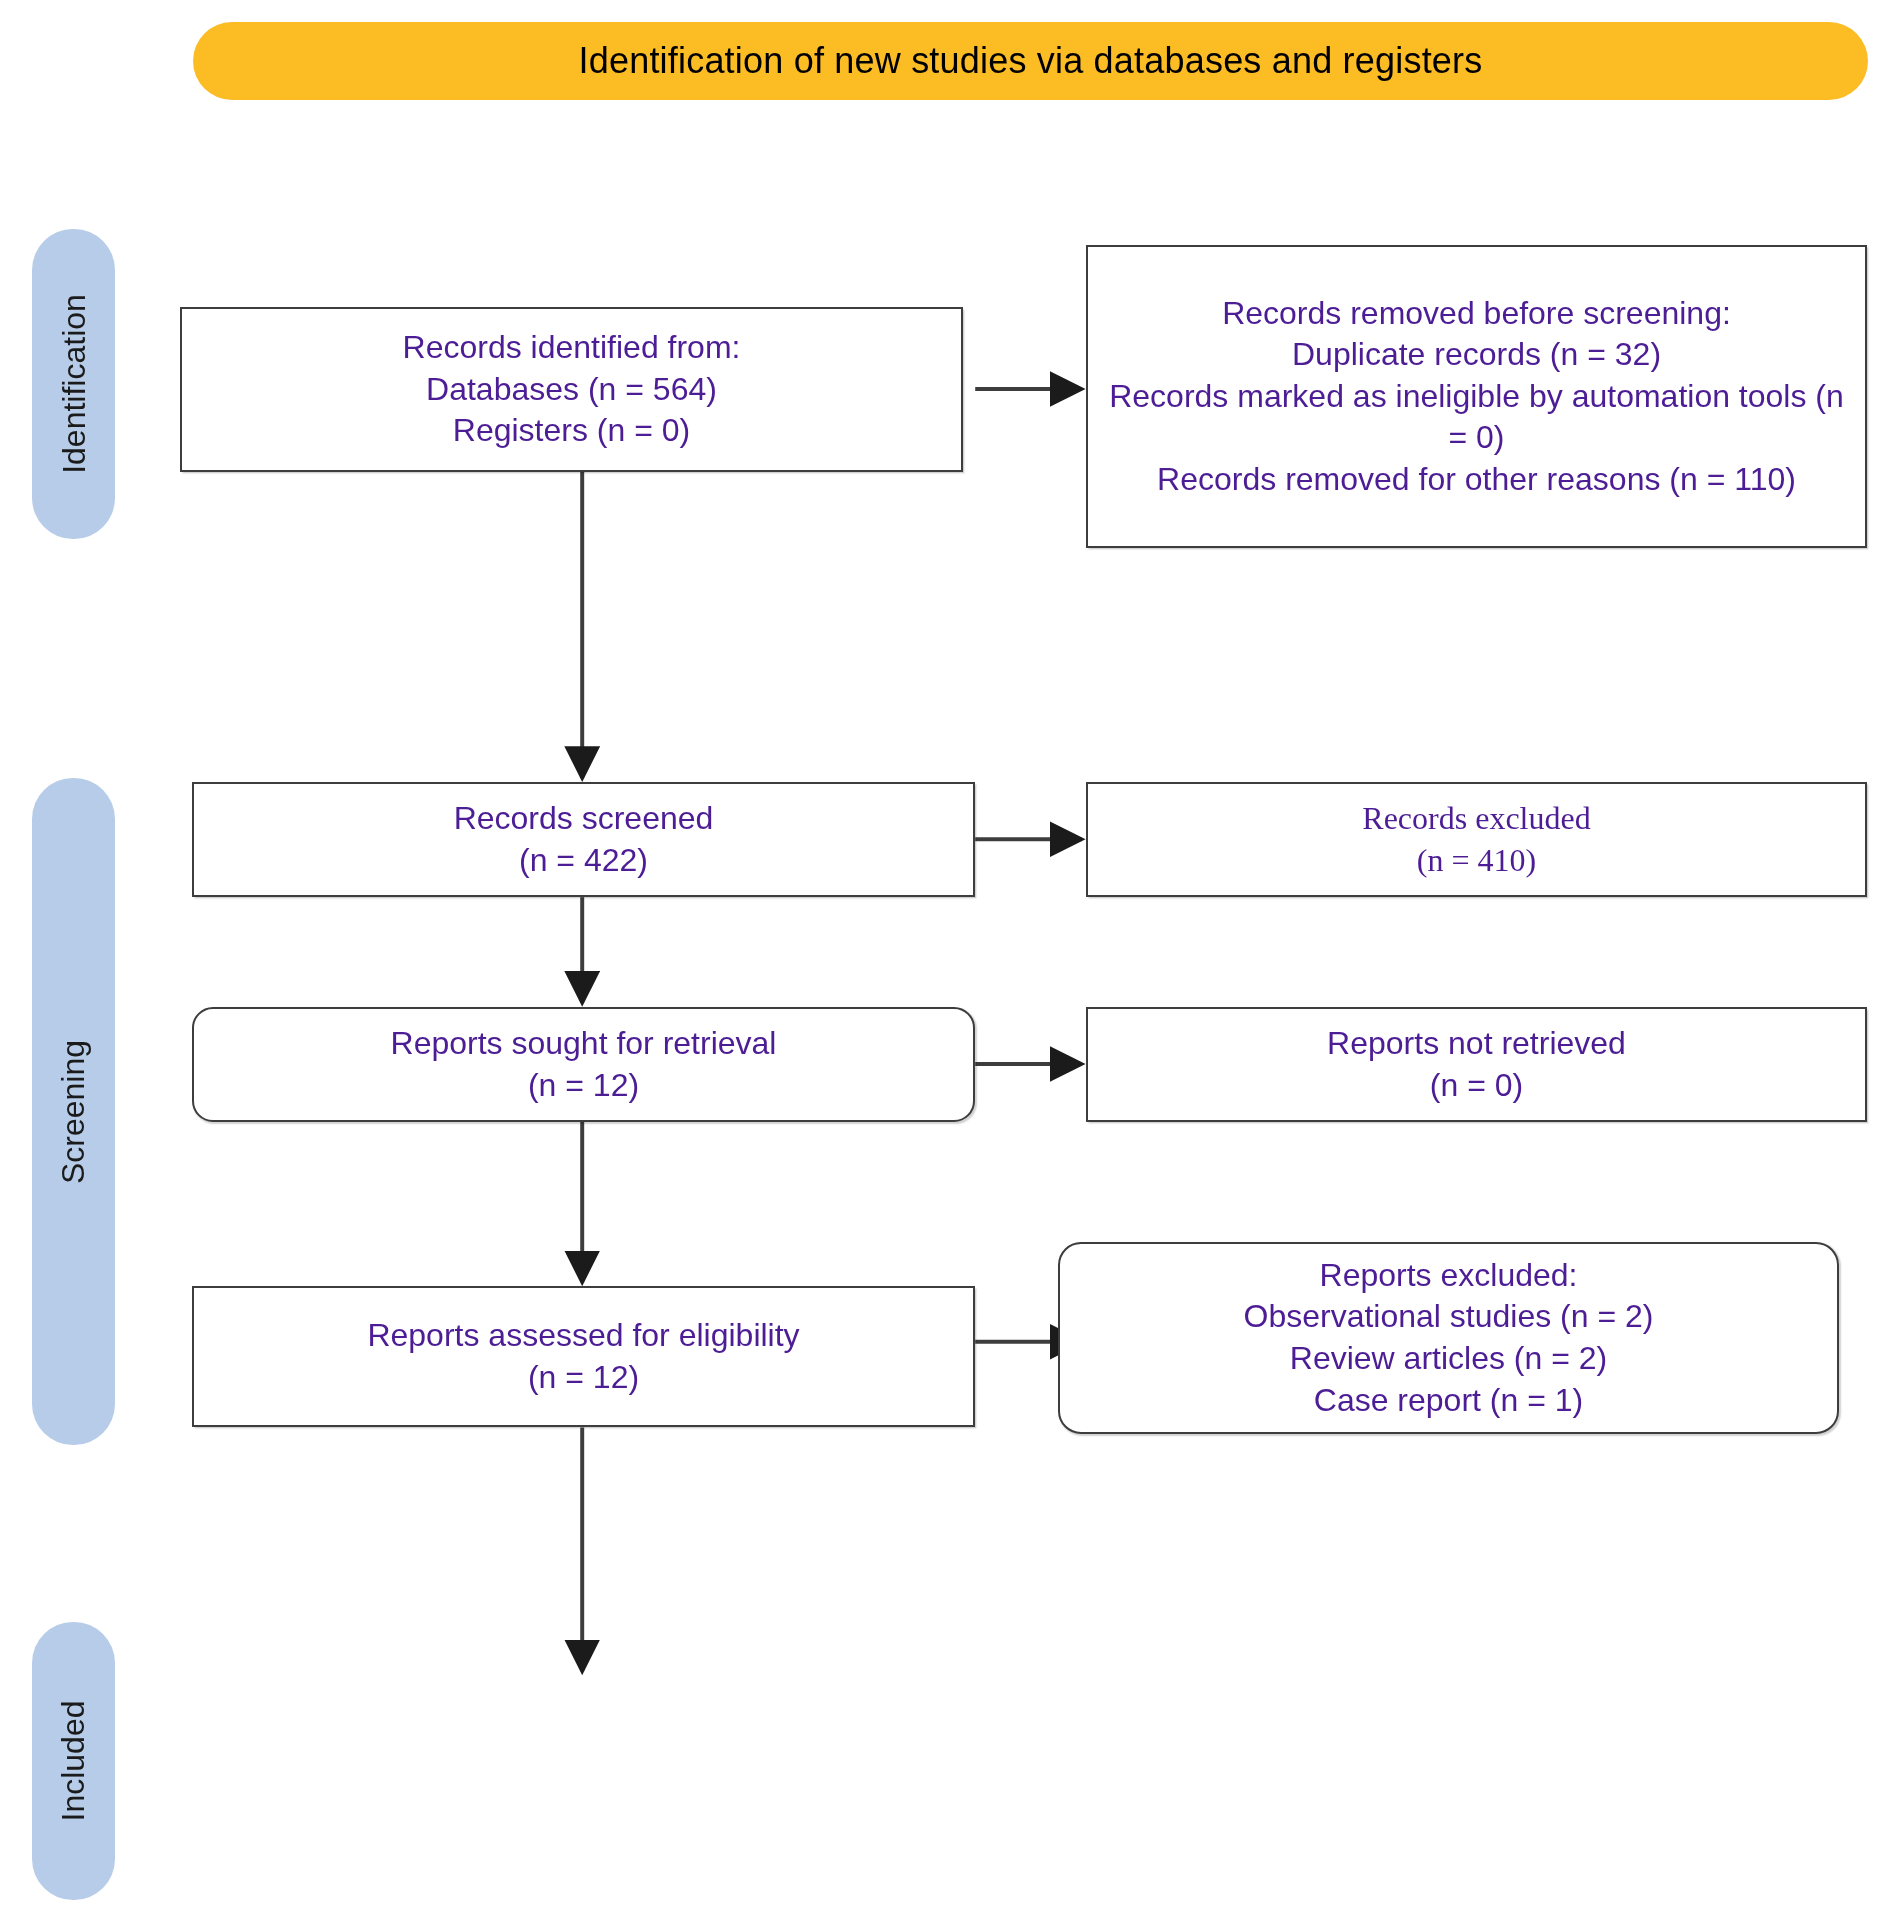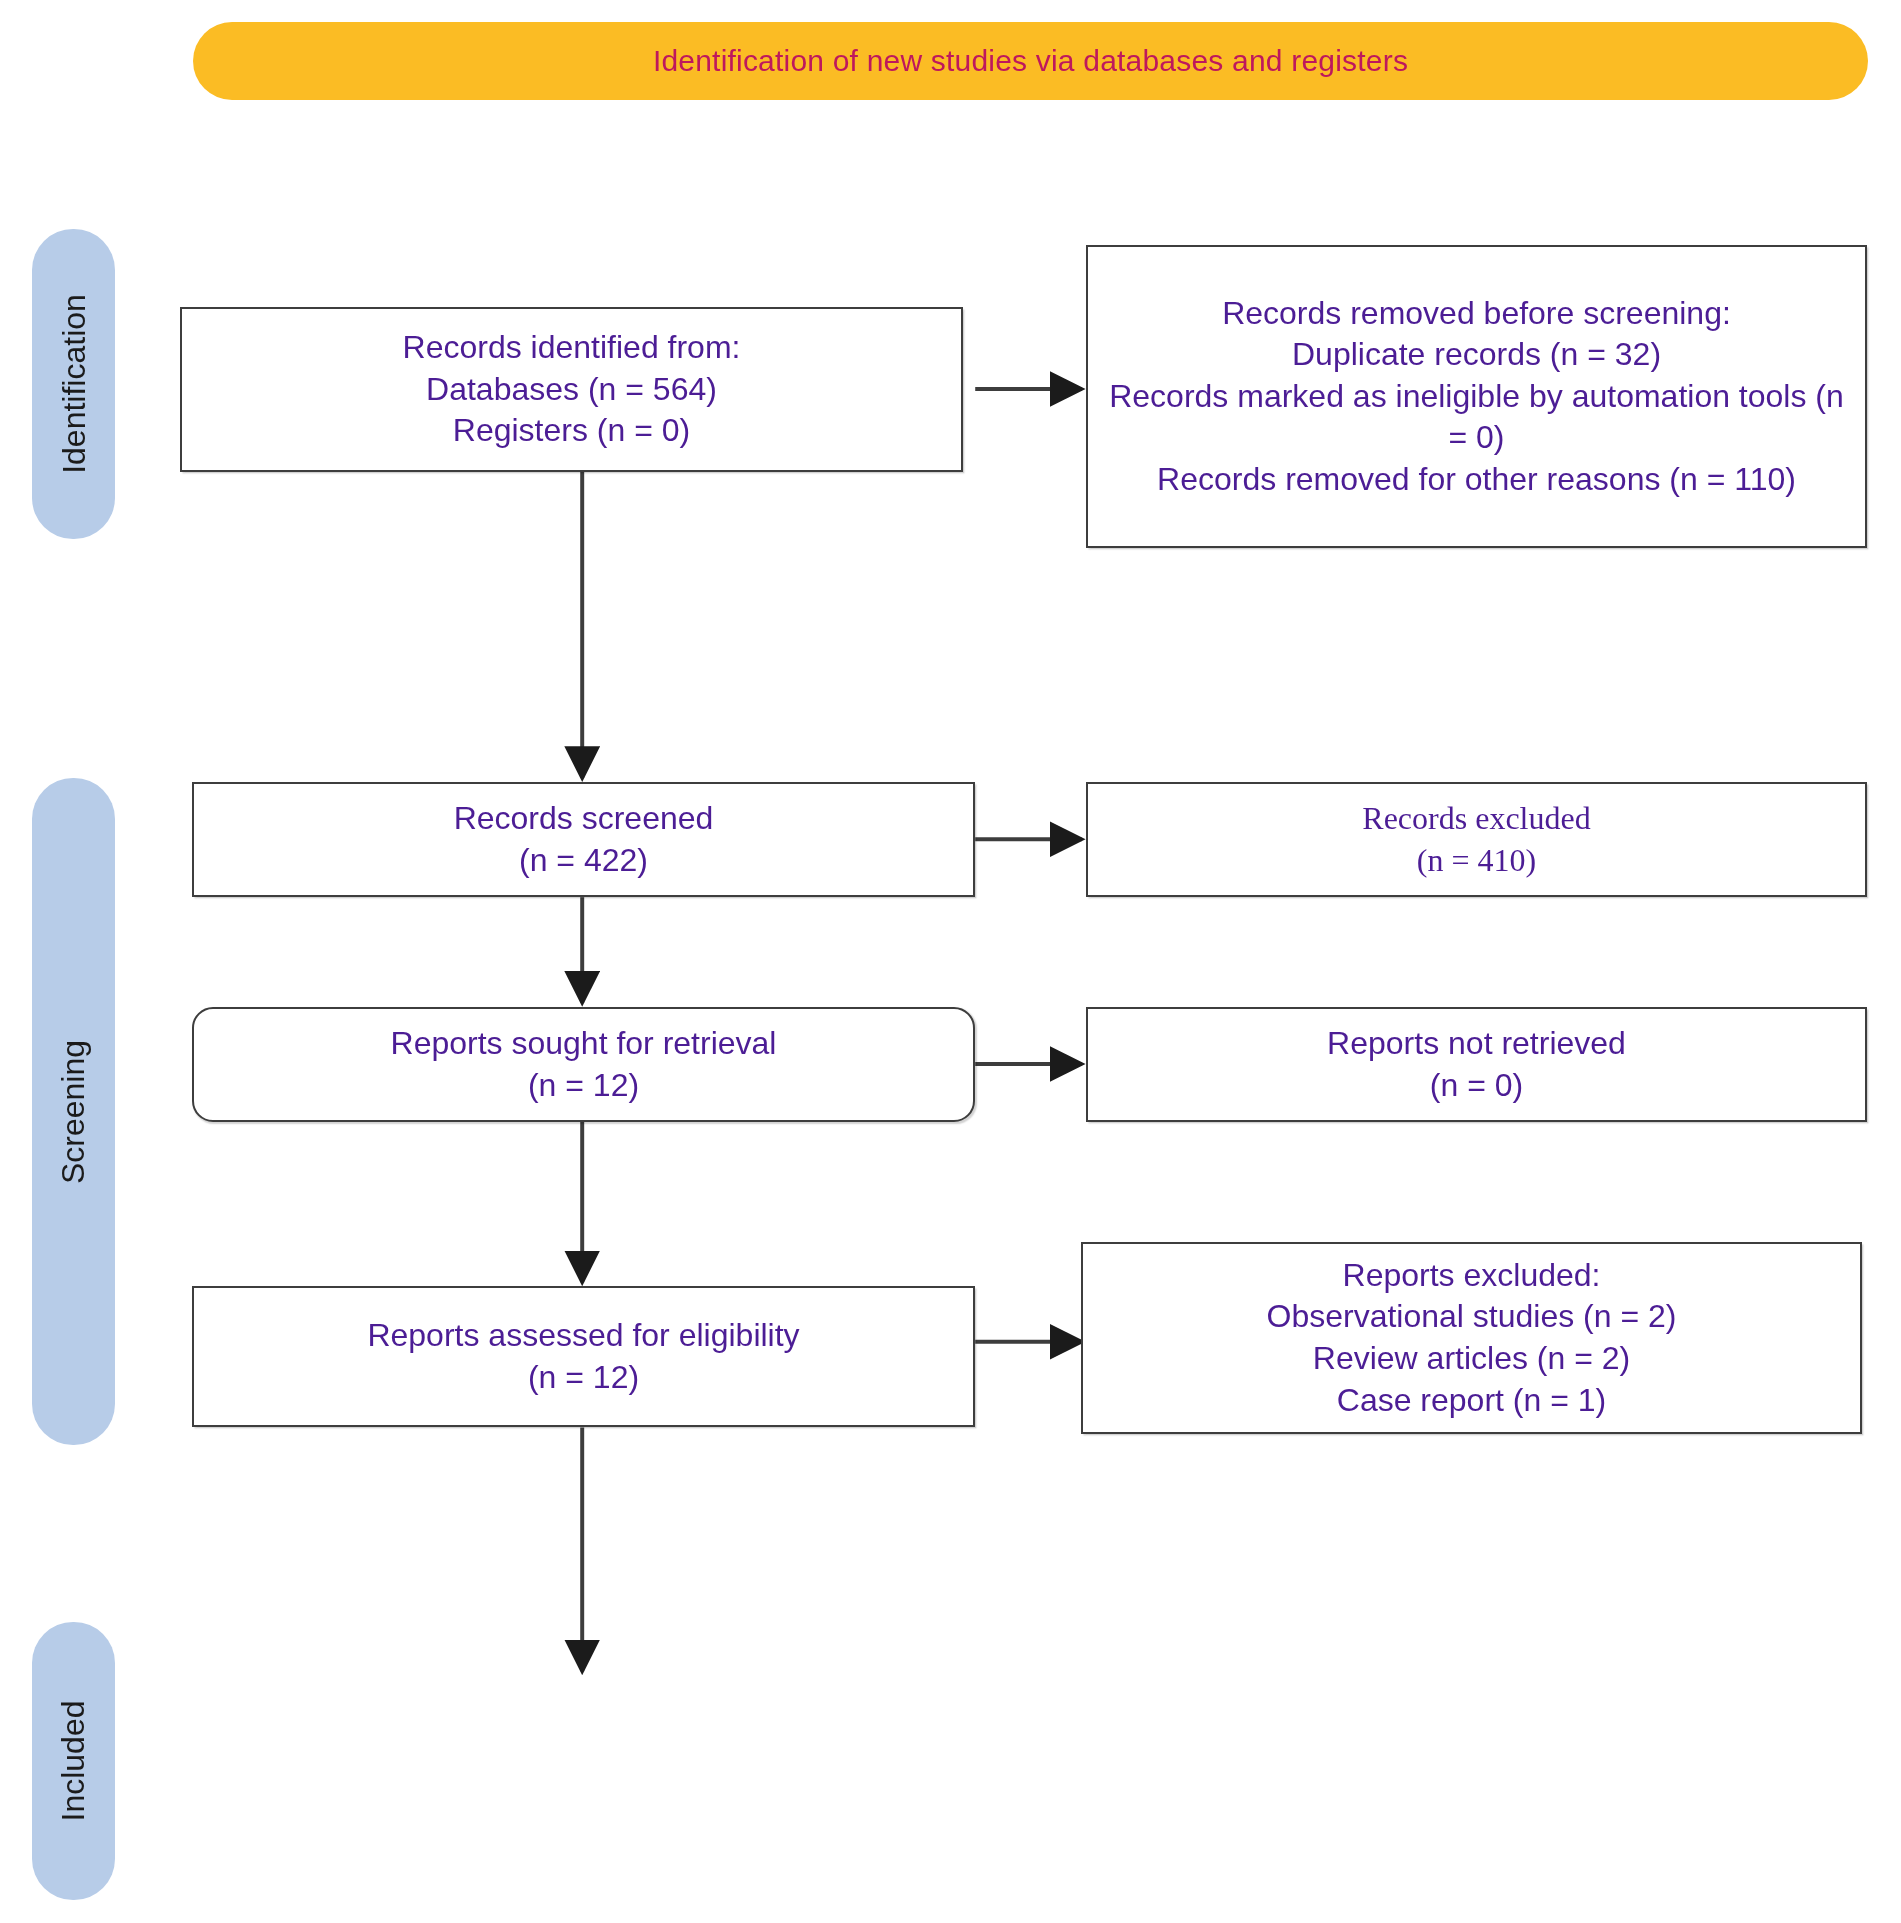"Identification of new studies via" .banner-label { color: #be185d -> #000000; font-size: 30px -> 36px }
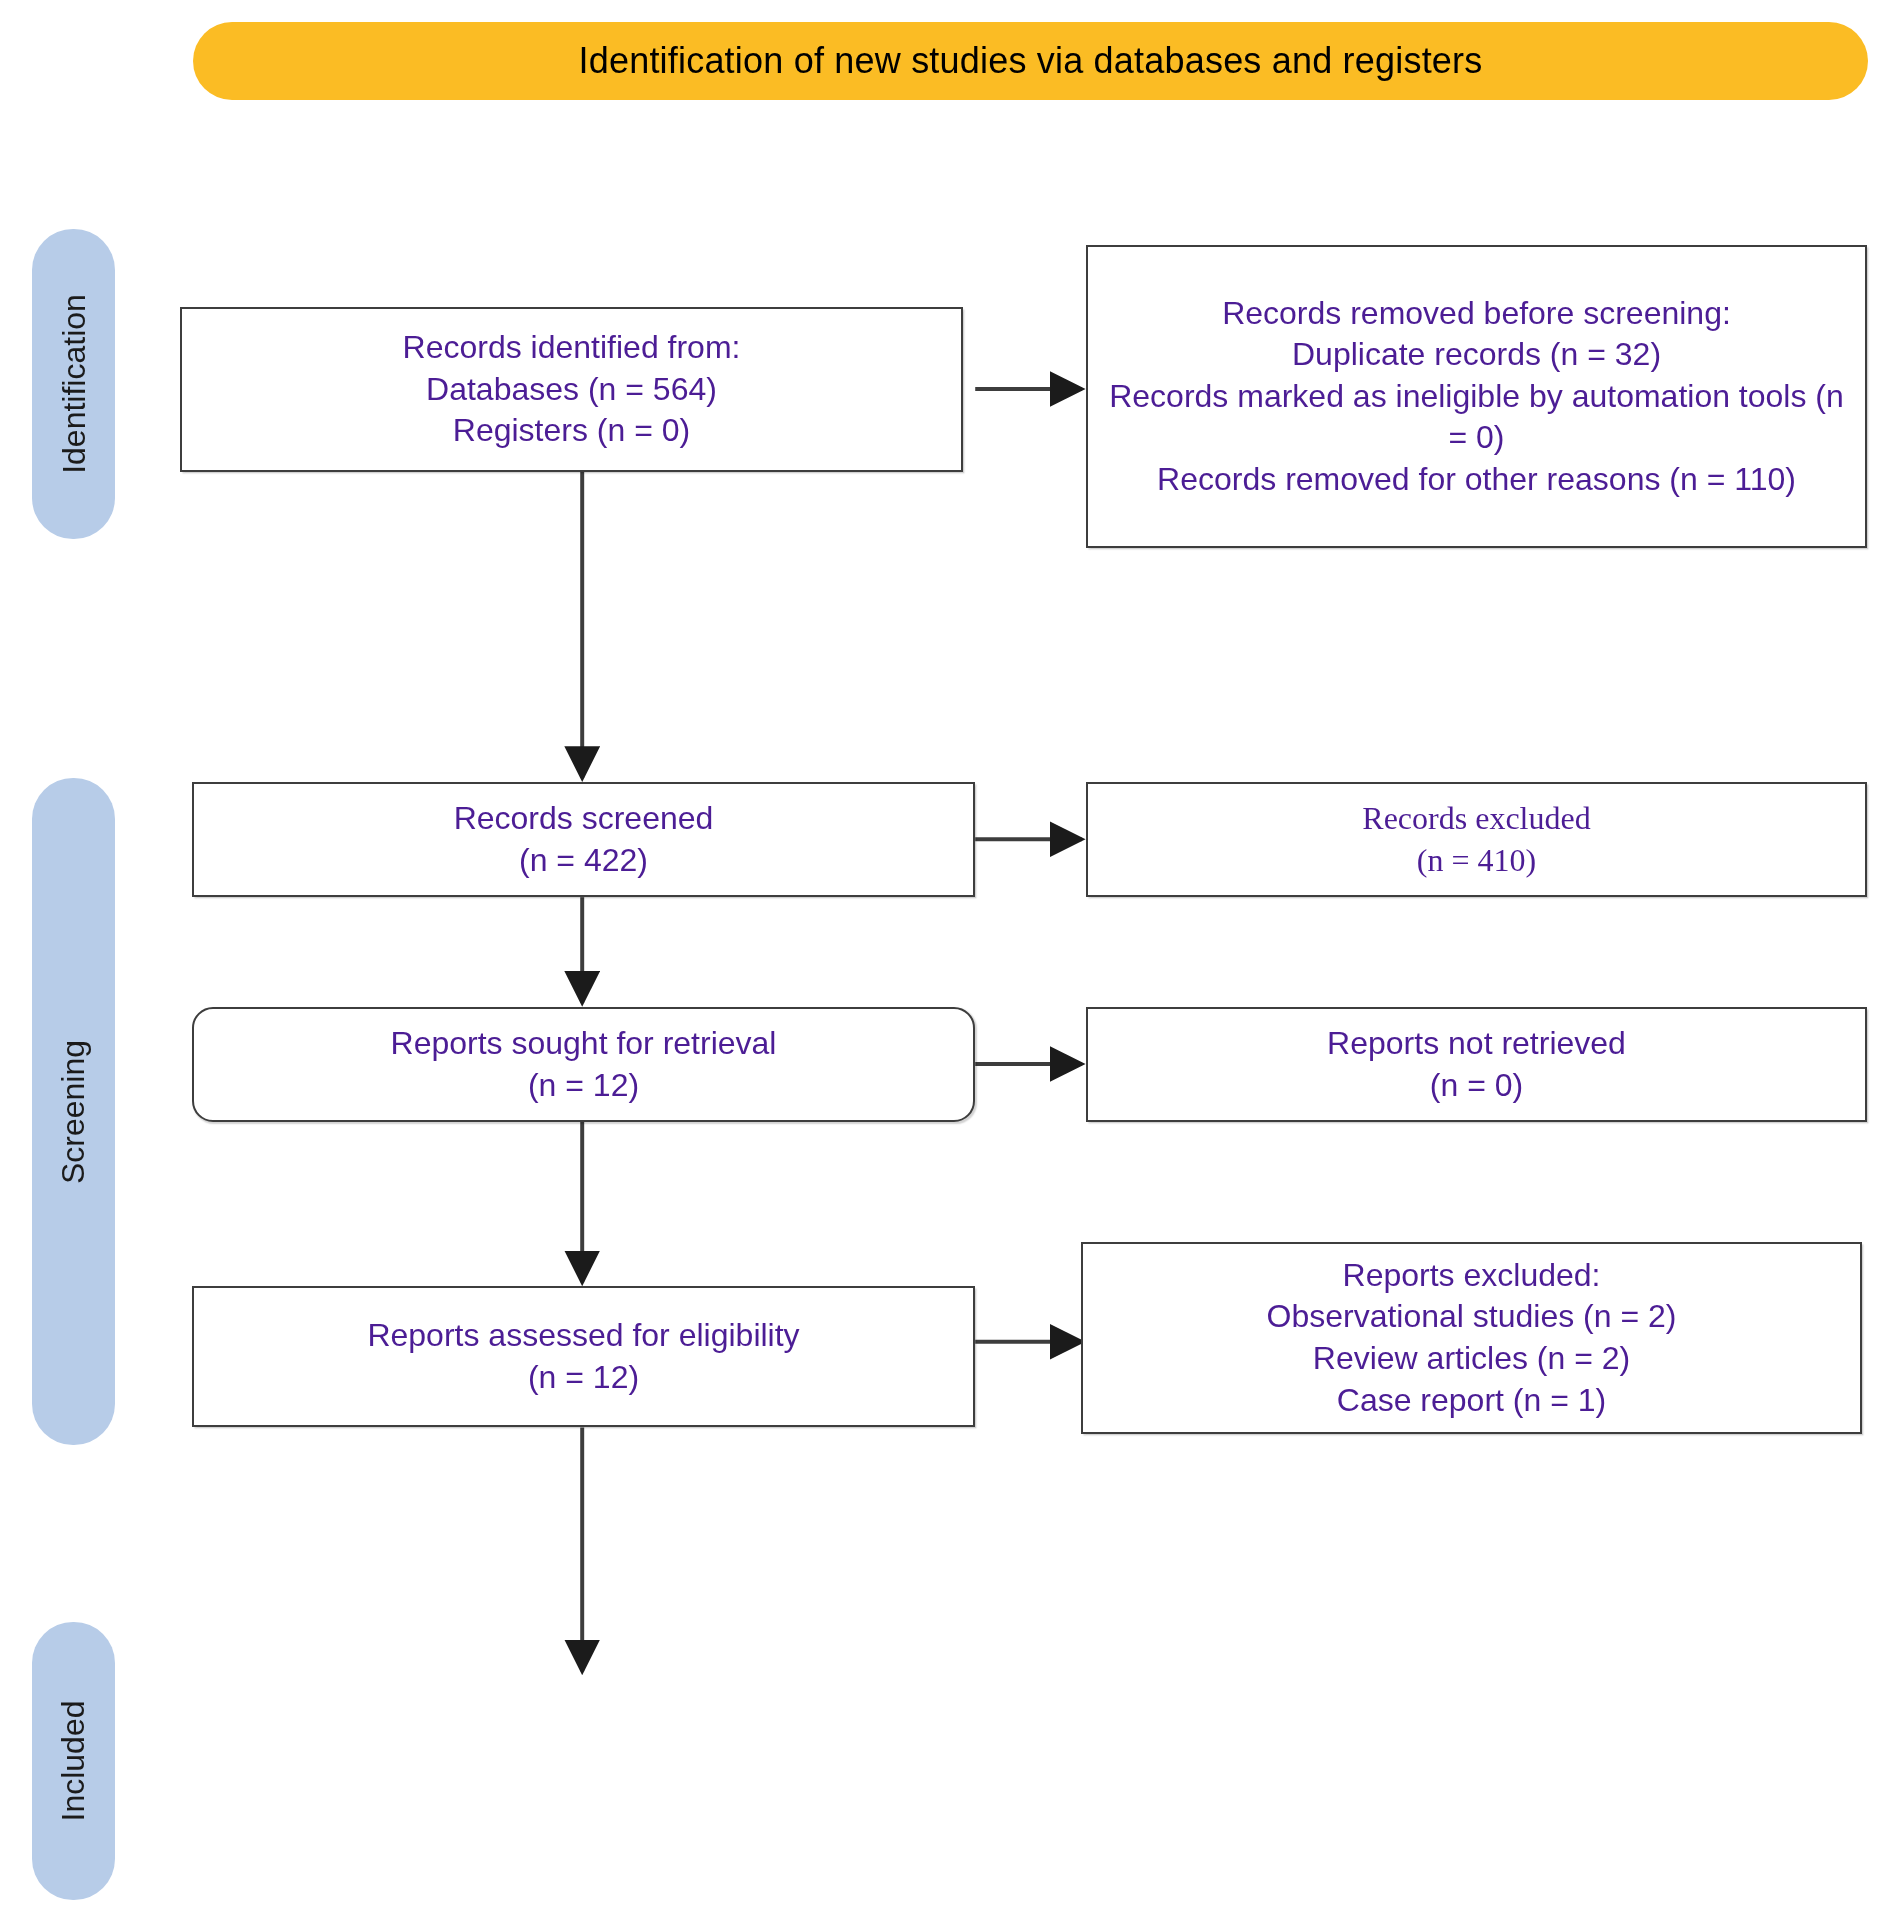"Reports excluded:" #node-repexcluded { border-radius: none -> 23px; left: 1081px -> 1058px }
